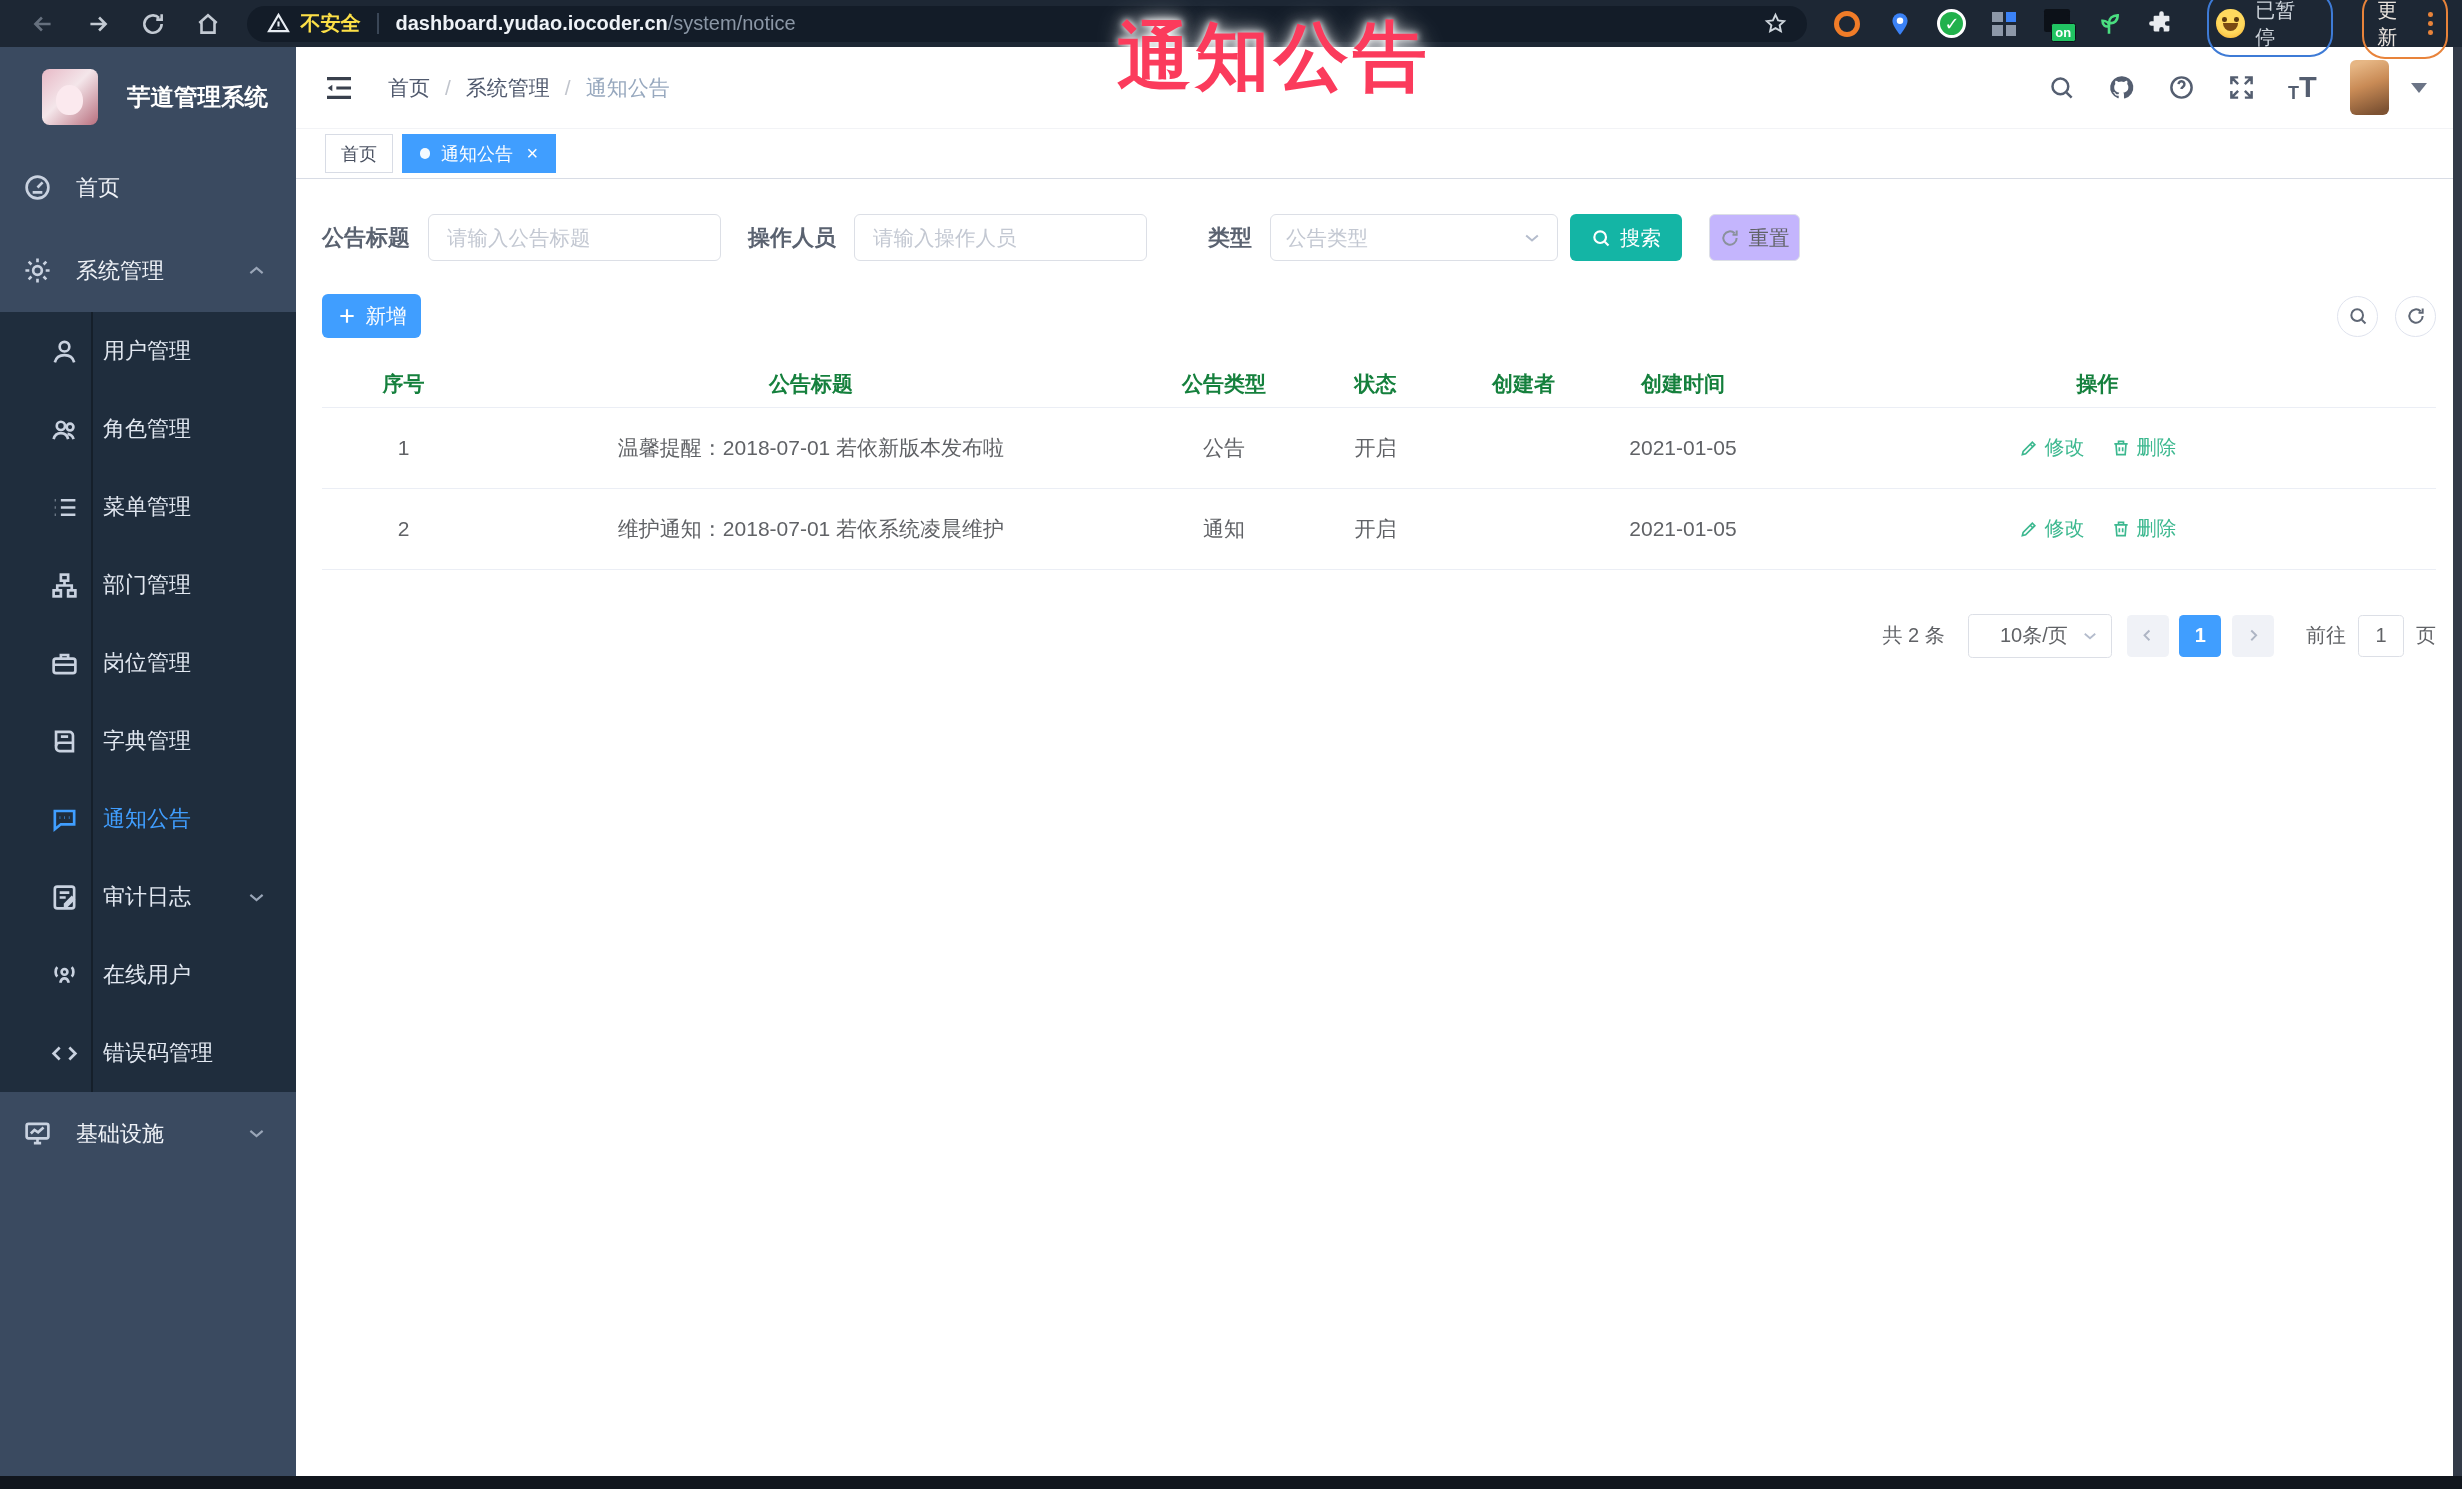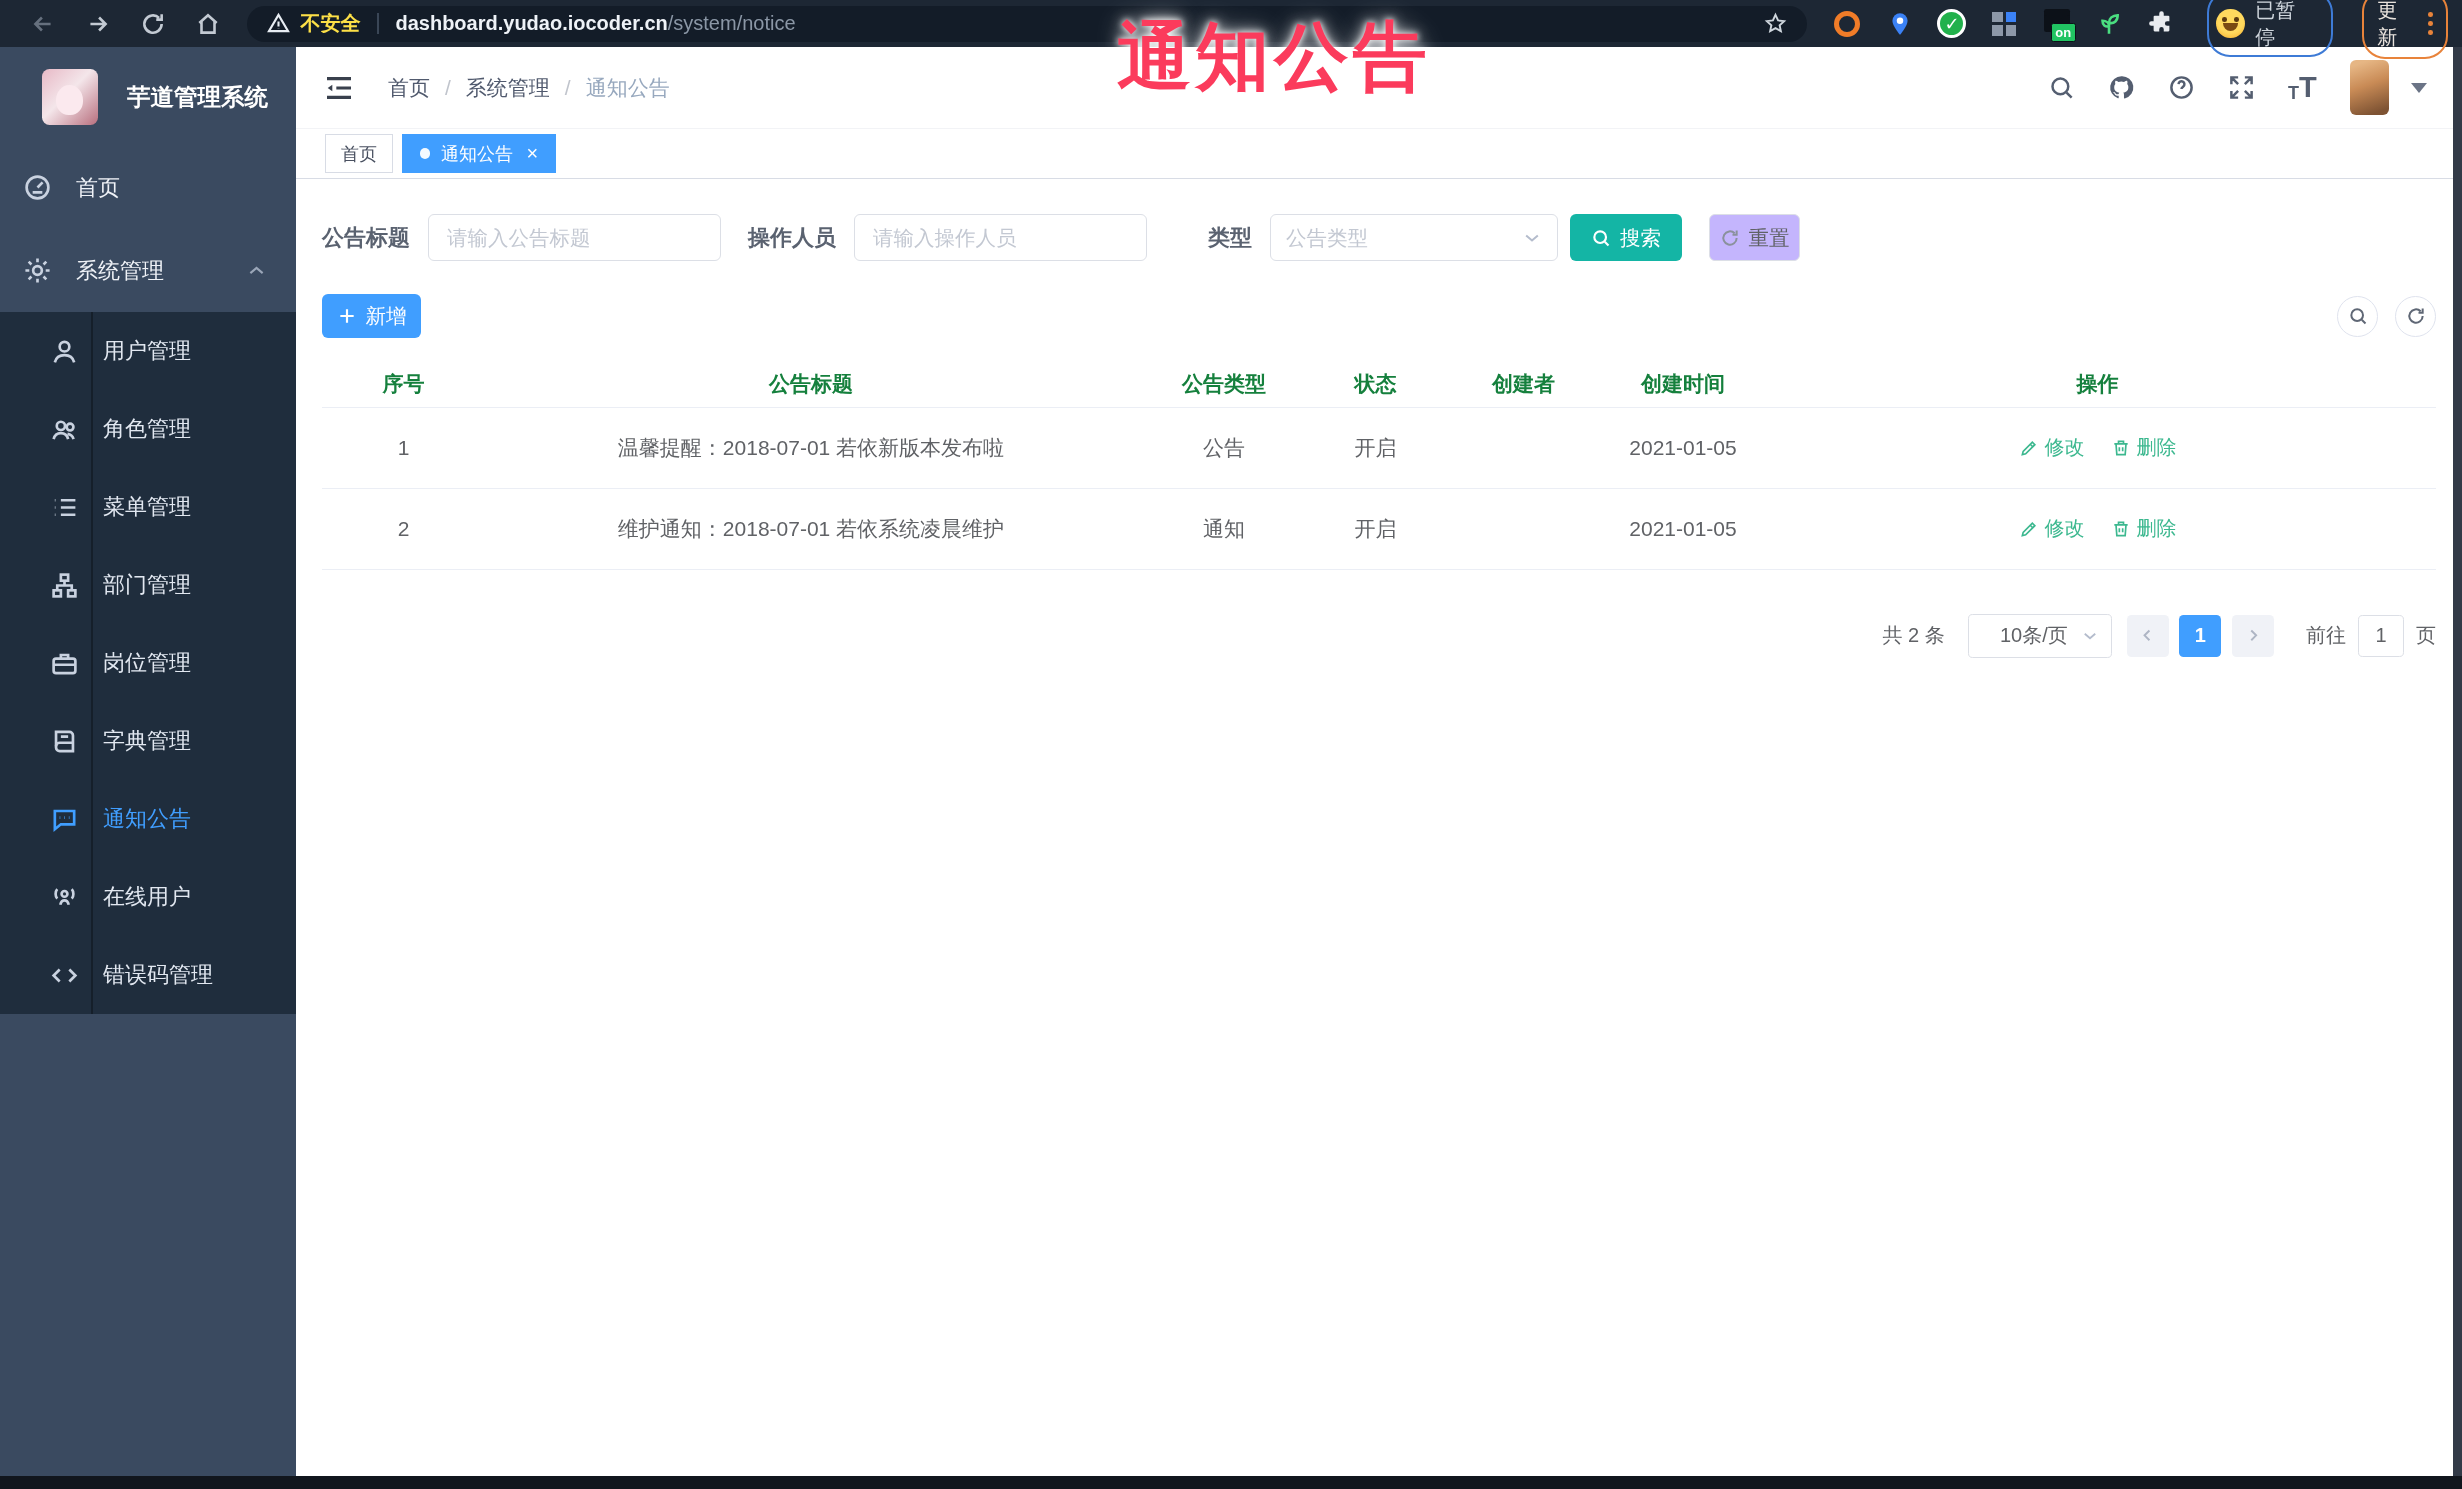"审计日志" div.menu-item { html: none -> <div> <svg> <rect></rect> <path></path> </svg> <span>审计日志</span> <svg> <path></path> </svg> </div> }
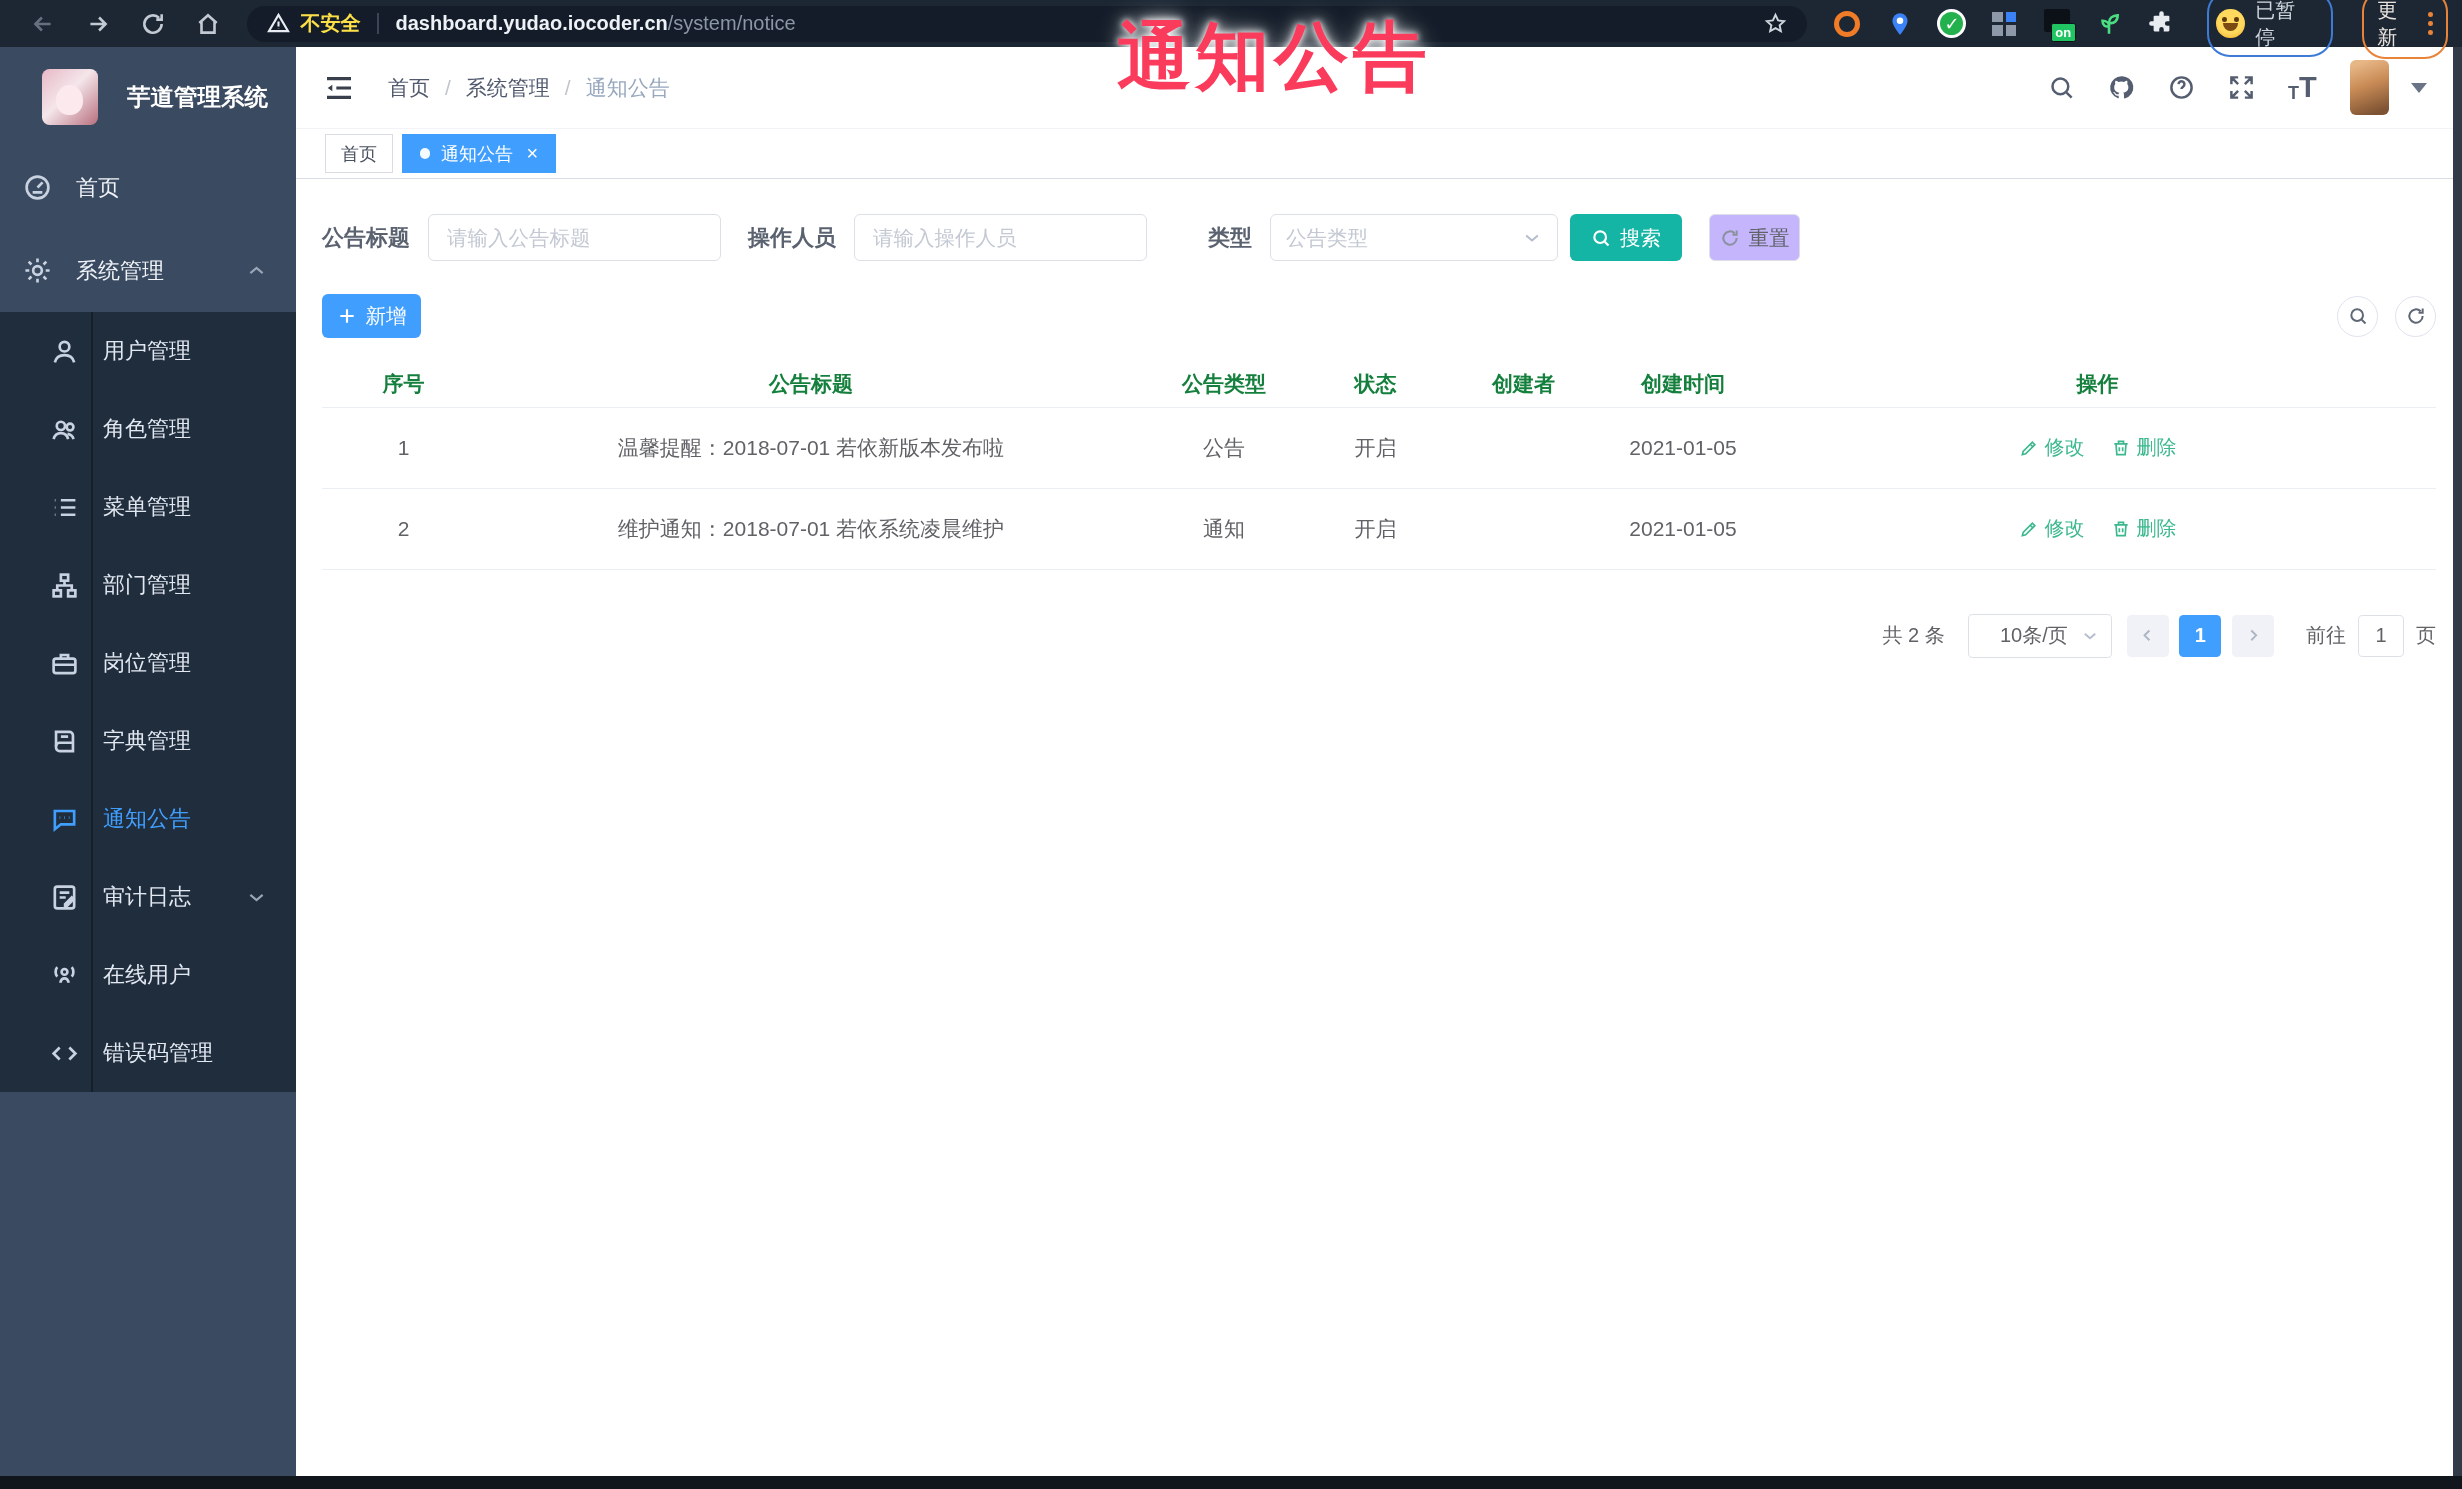"基础设施" div.menu-item { html: none -> <div> <svg> <rect></rect> <path></path> </svg> <span>基础设施</span> <svg> <path></path> </svg> </div> }
